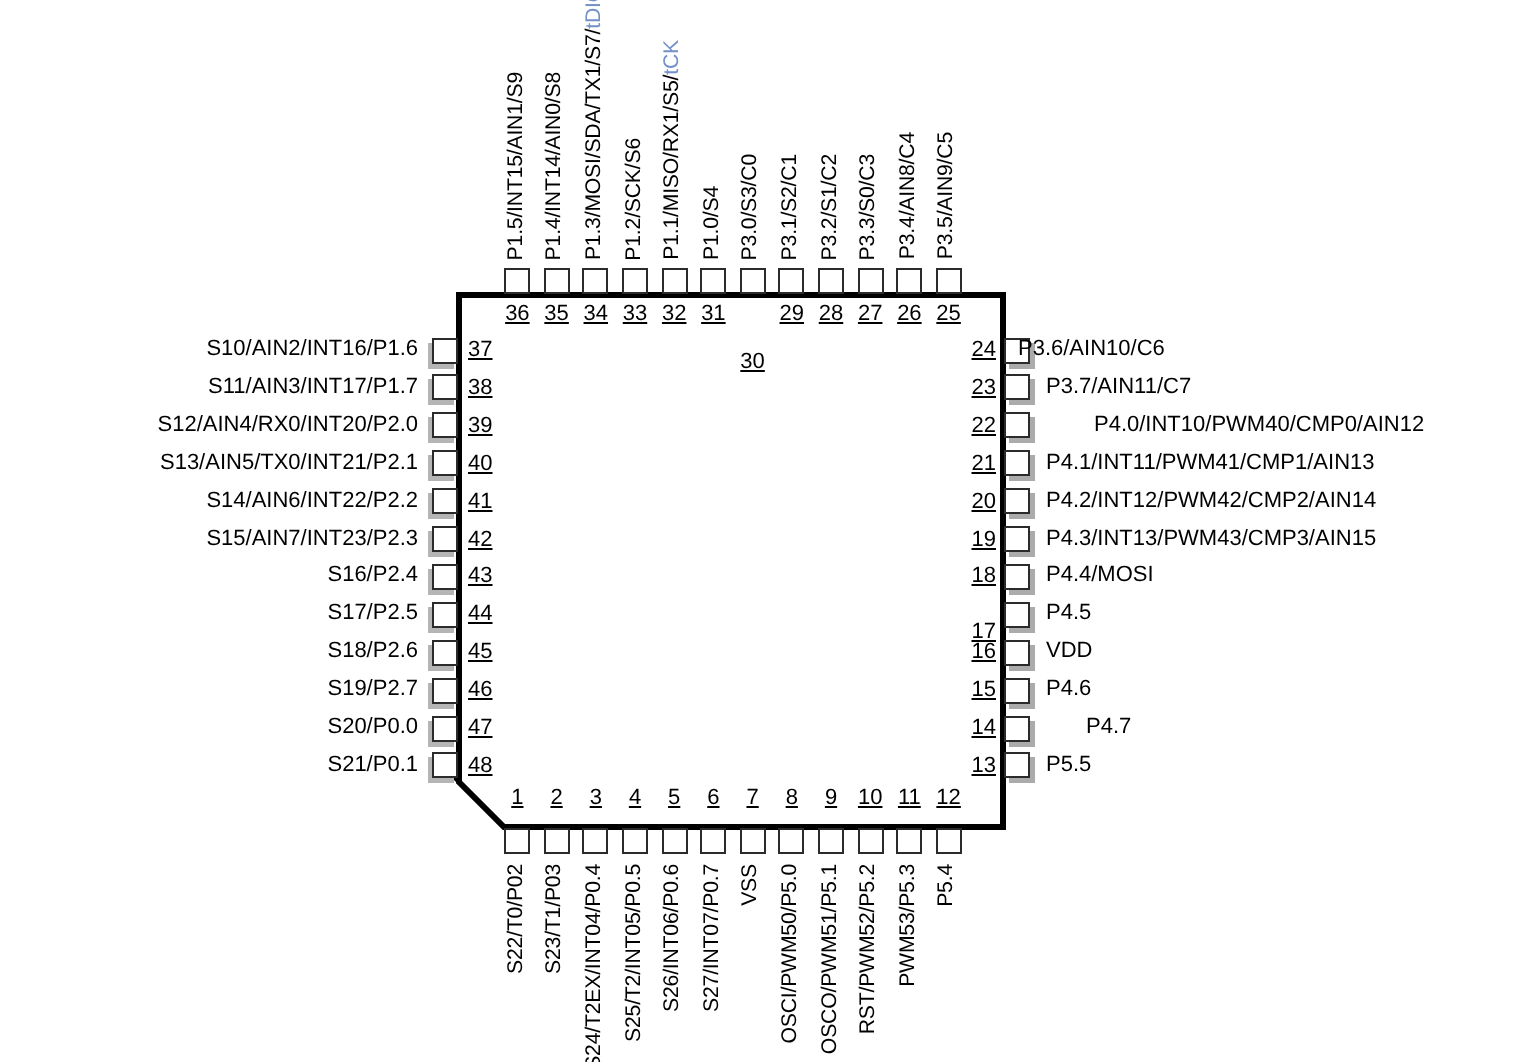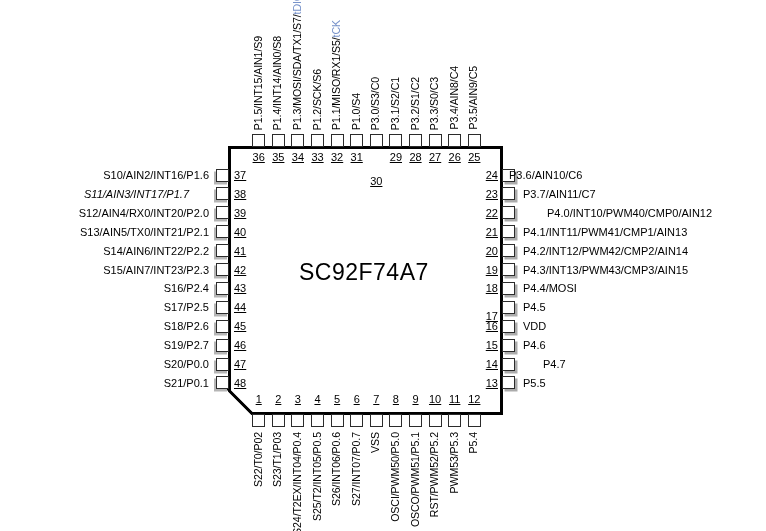"S11/AIN3/INT17/P1.7" div.hlabel { font-style: italic -> none; right: 577px -> 557px }
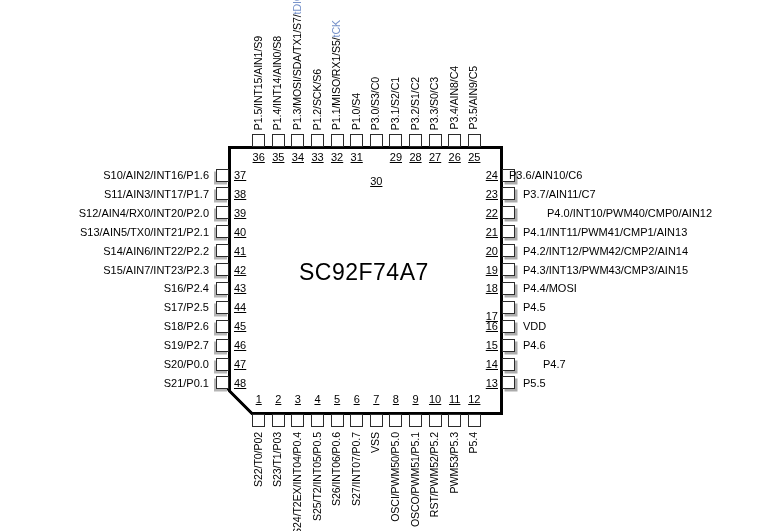"SC92F74A7" div.title { html: <div>SC92F74A7</div> -> none }
